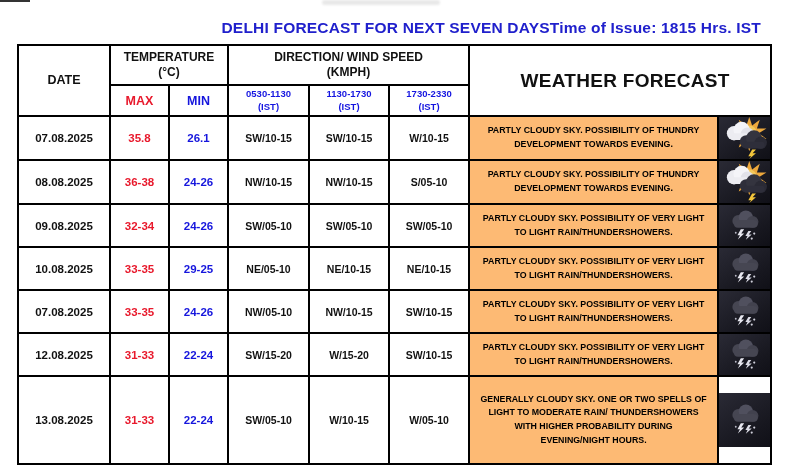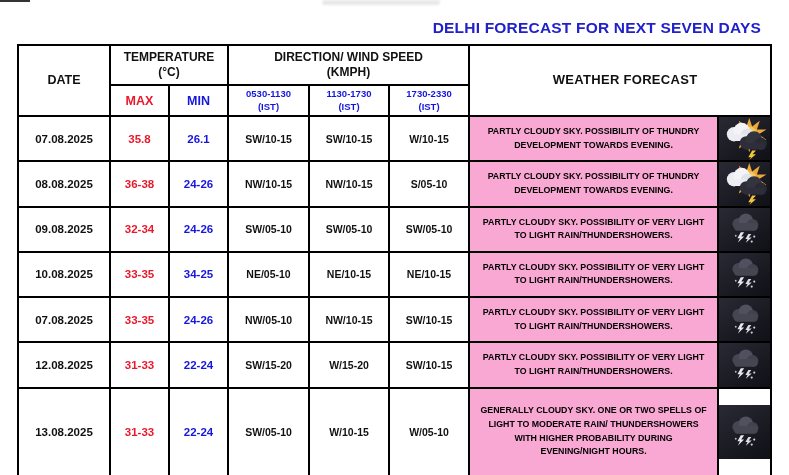"Time of Issue: 1815 Hrs." div.title-issue { html: none -> <div>Time of Issue: 1815 Hrs. IST</div> }
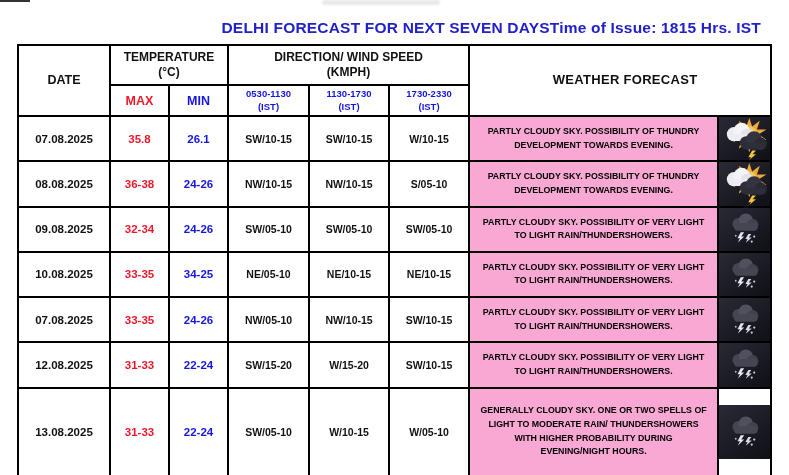"WEATHER FORECAST" .h-weather { font-size: 13px -> 19px }
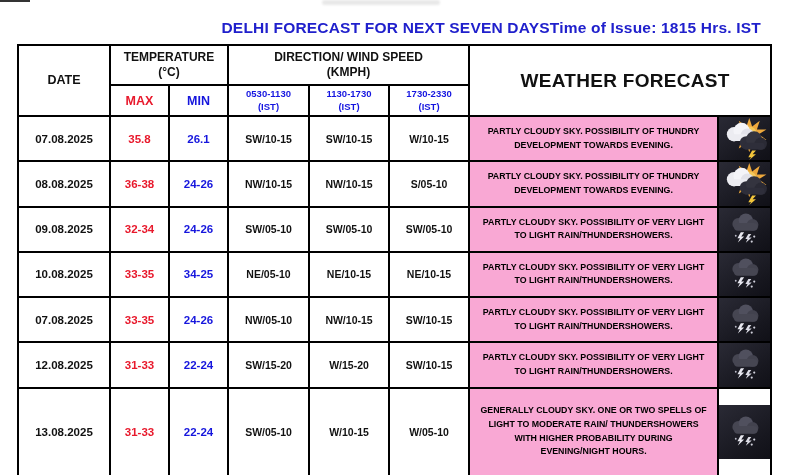"PARTLY CLOUDY SKY. POSSIBILITY OF" td.c-fc { background: #f9a8d4 -> #fdba74; padding: 8px 9px -> 2px 9px }
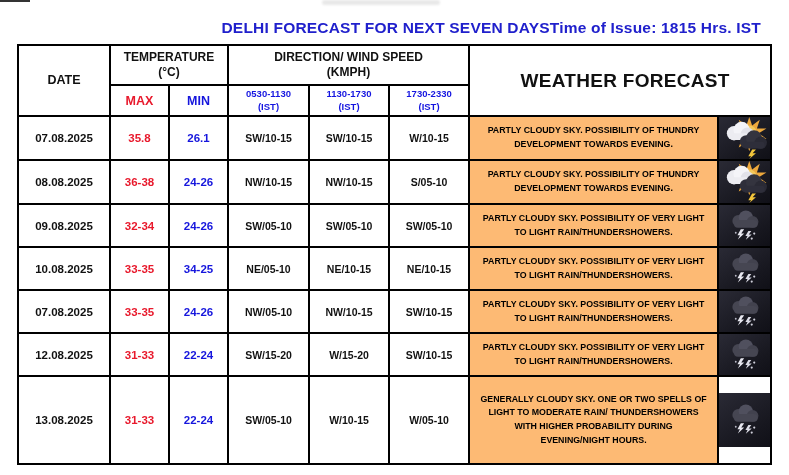"34-25" td.c-min { text: 34-25 -> 29-25 }
